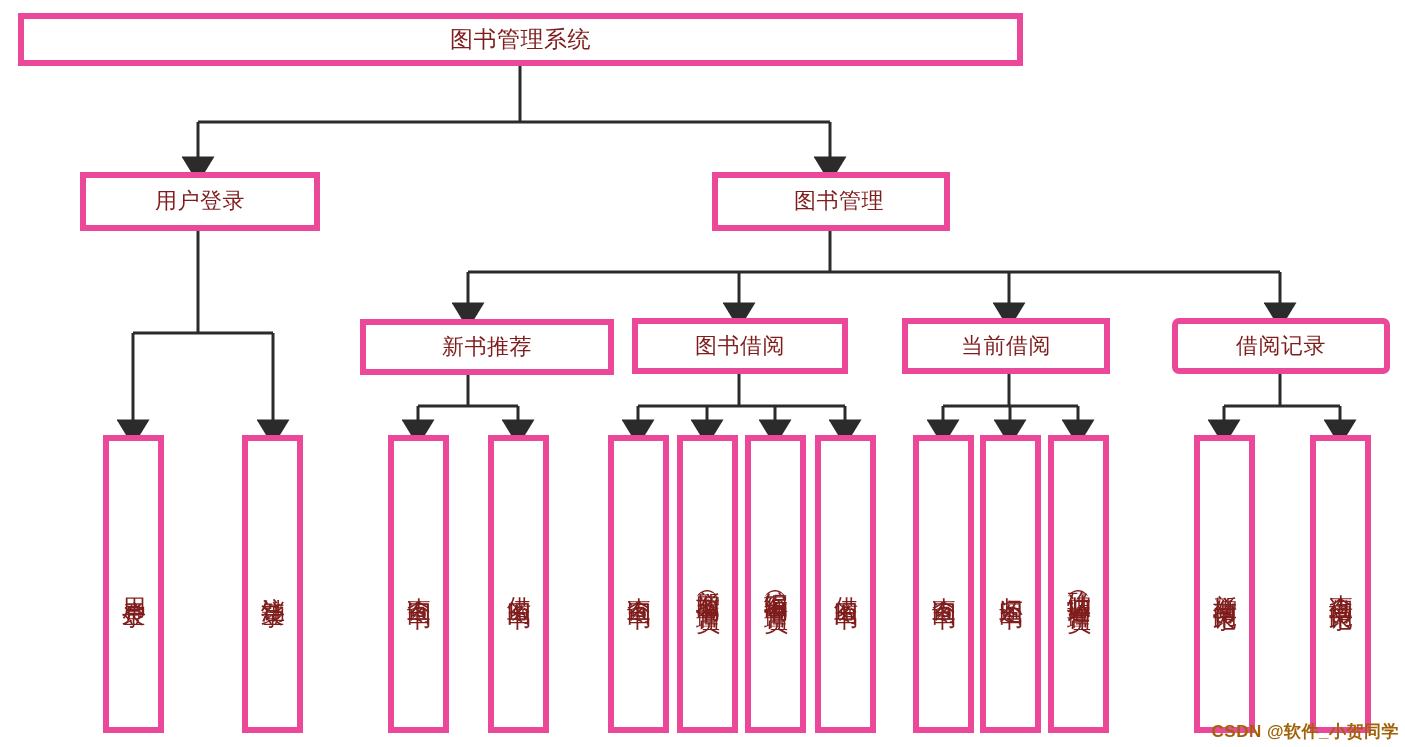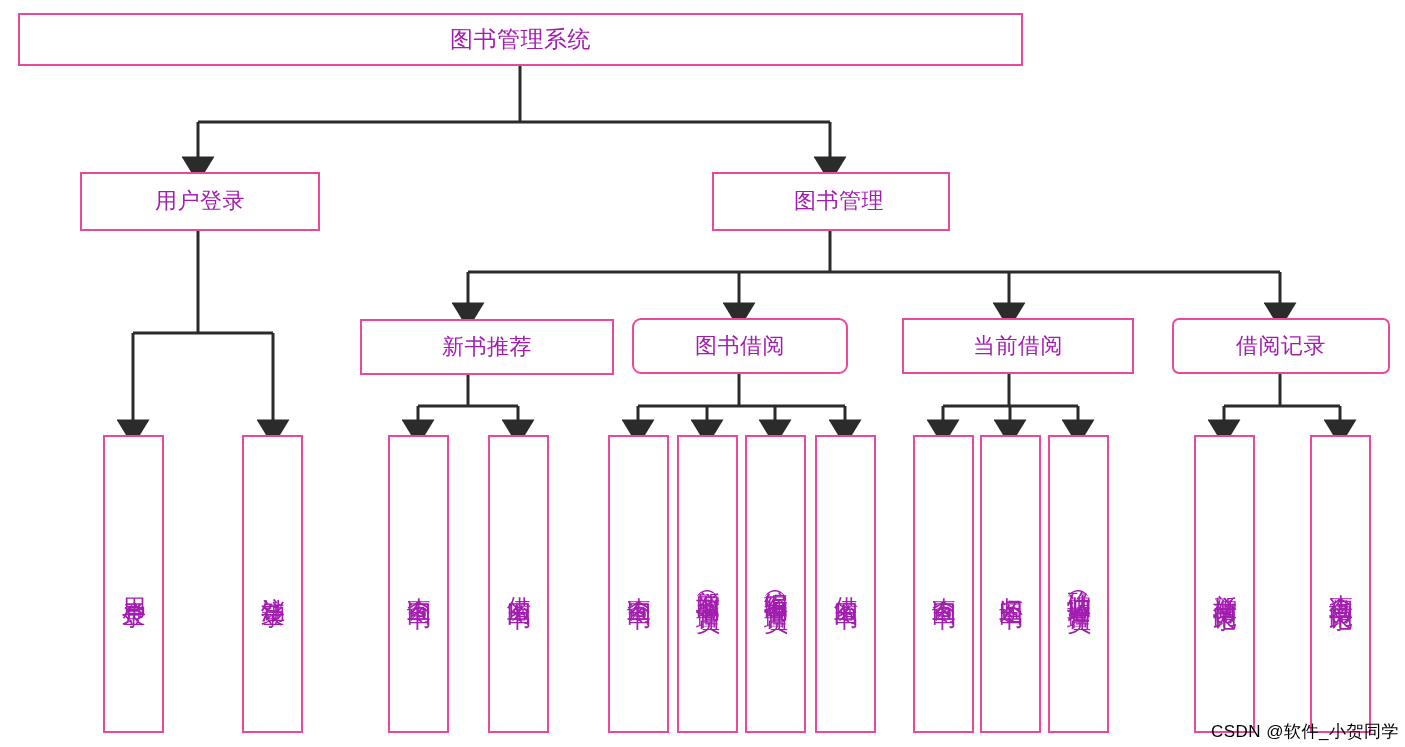"图书管理系统" .node { border: 2px solid #ec4899 -> 6px solid #ec4899; color: #a21caf -> #7f1d1d }
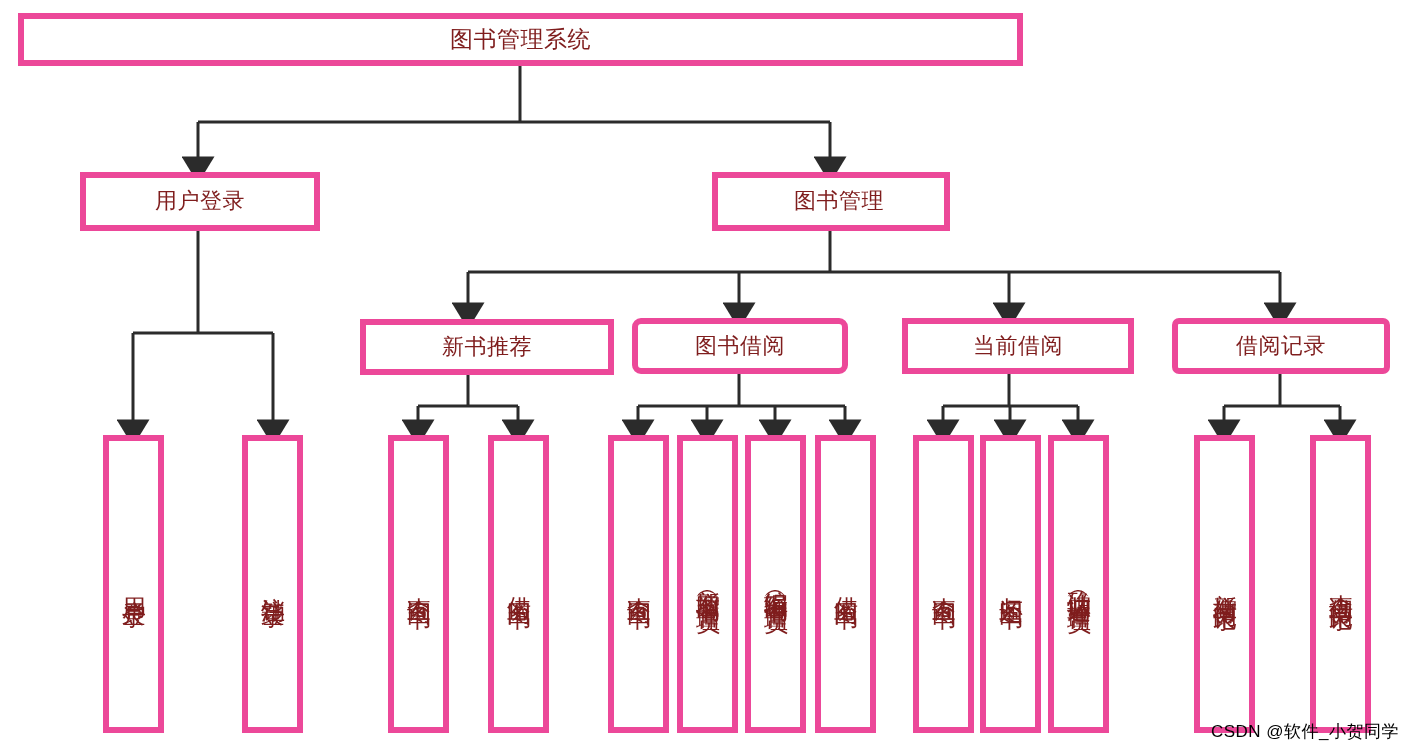"图书借阅" div.node { border-radius: 9px -> none }
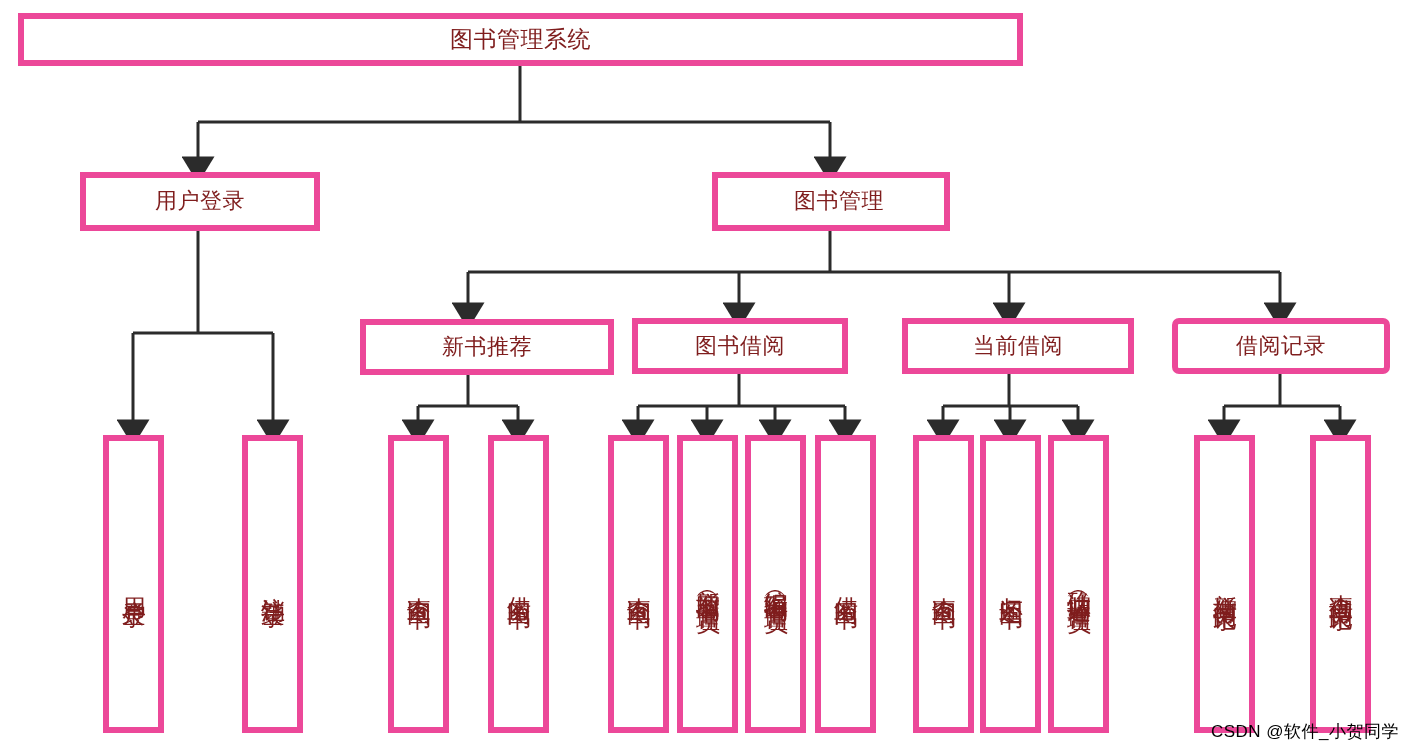"当前借阅" div.node { width: 232px -> 208px }
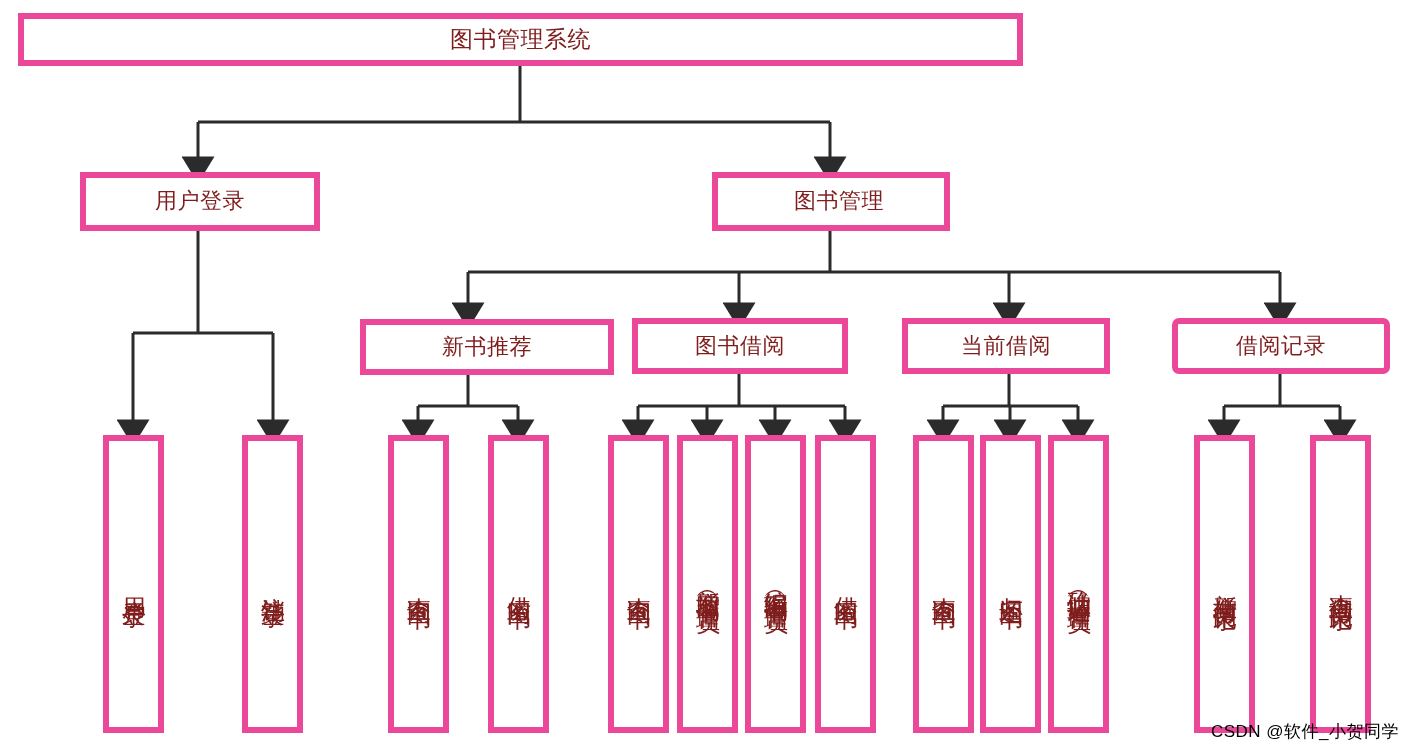"CSDN @软件_小贺同学" .watermark { color: #000000 -> #a16207; font-weight: none -> bold }
